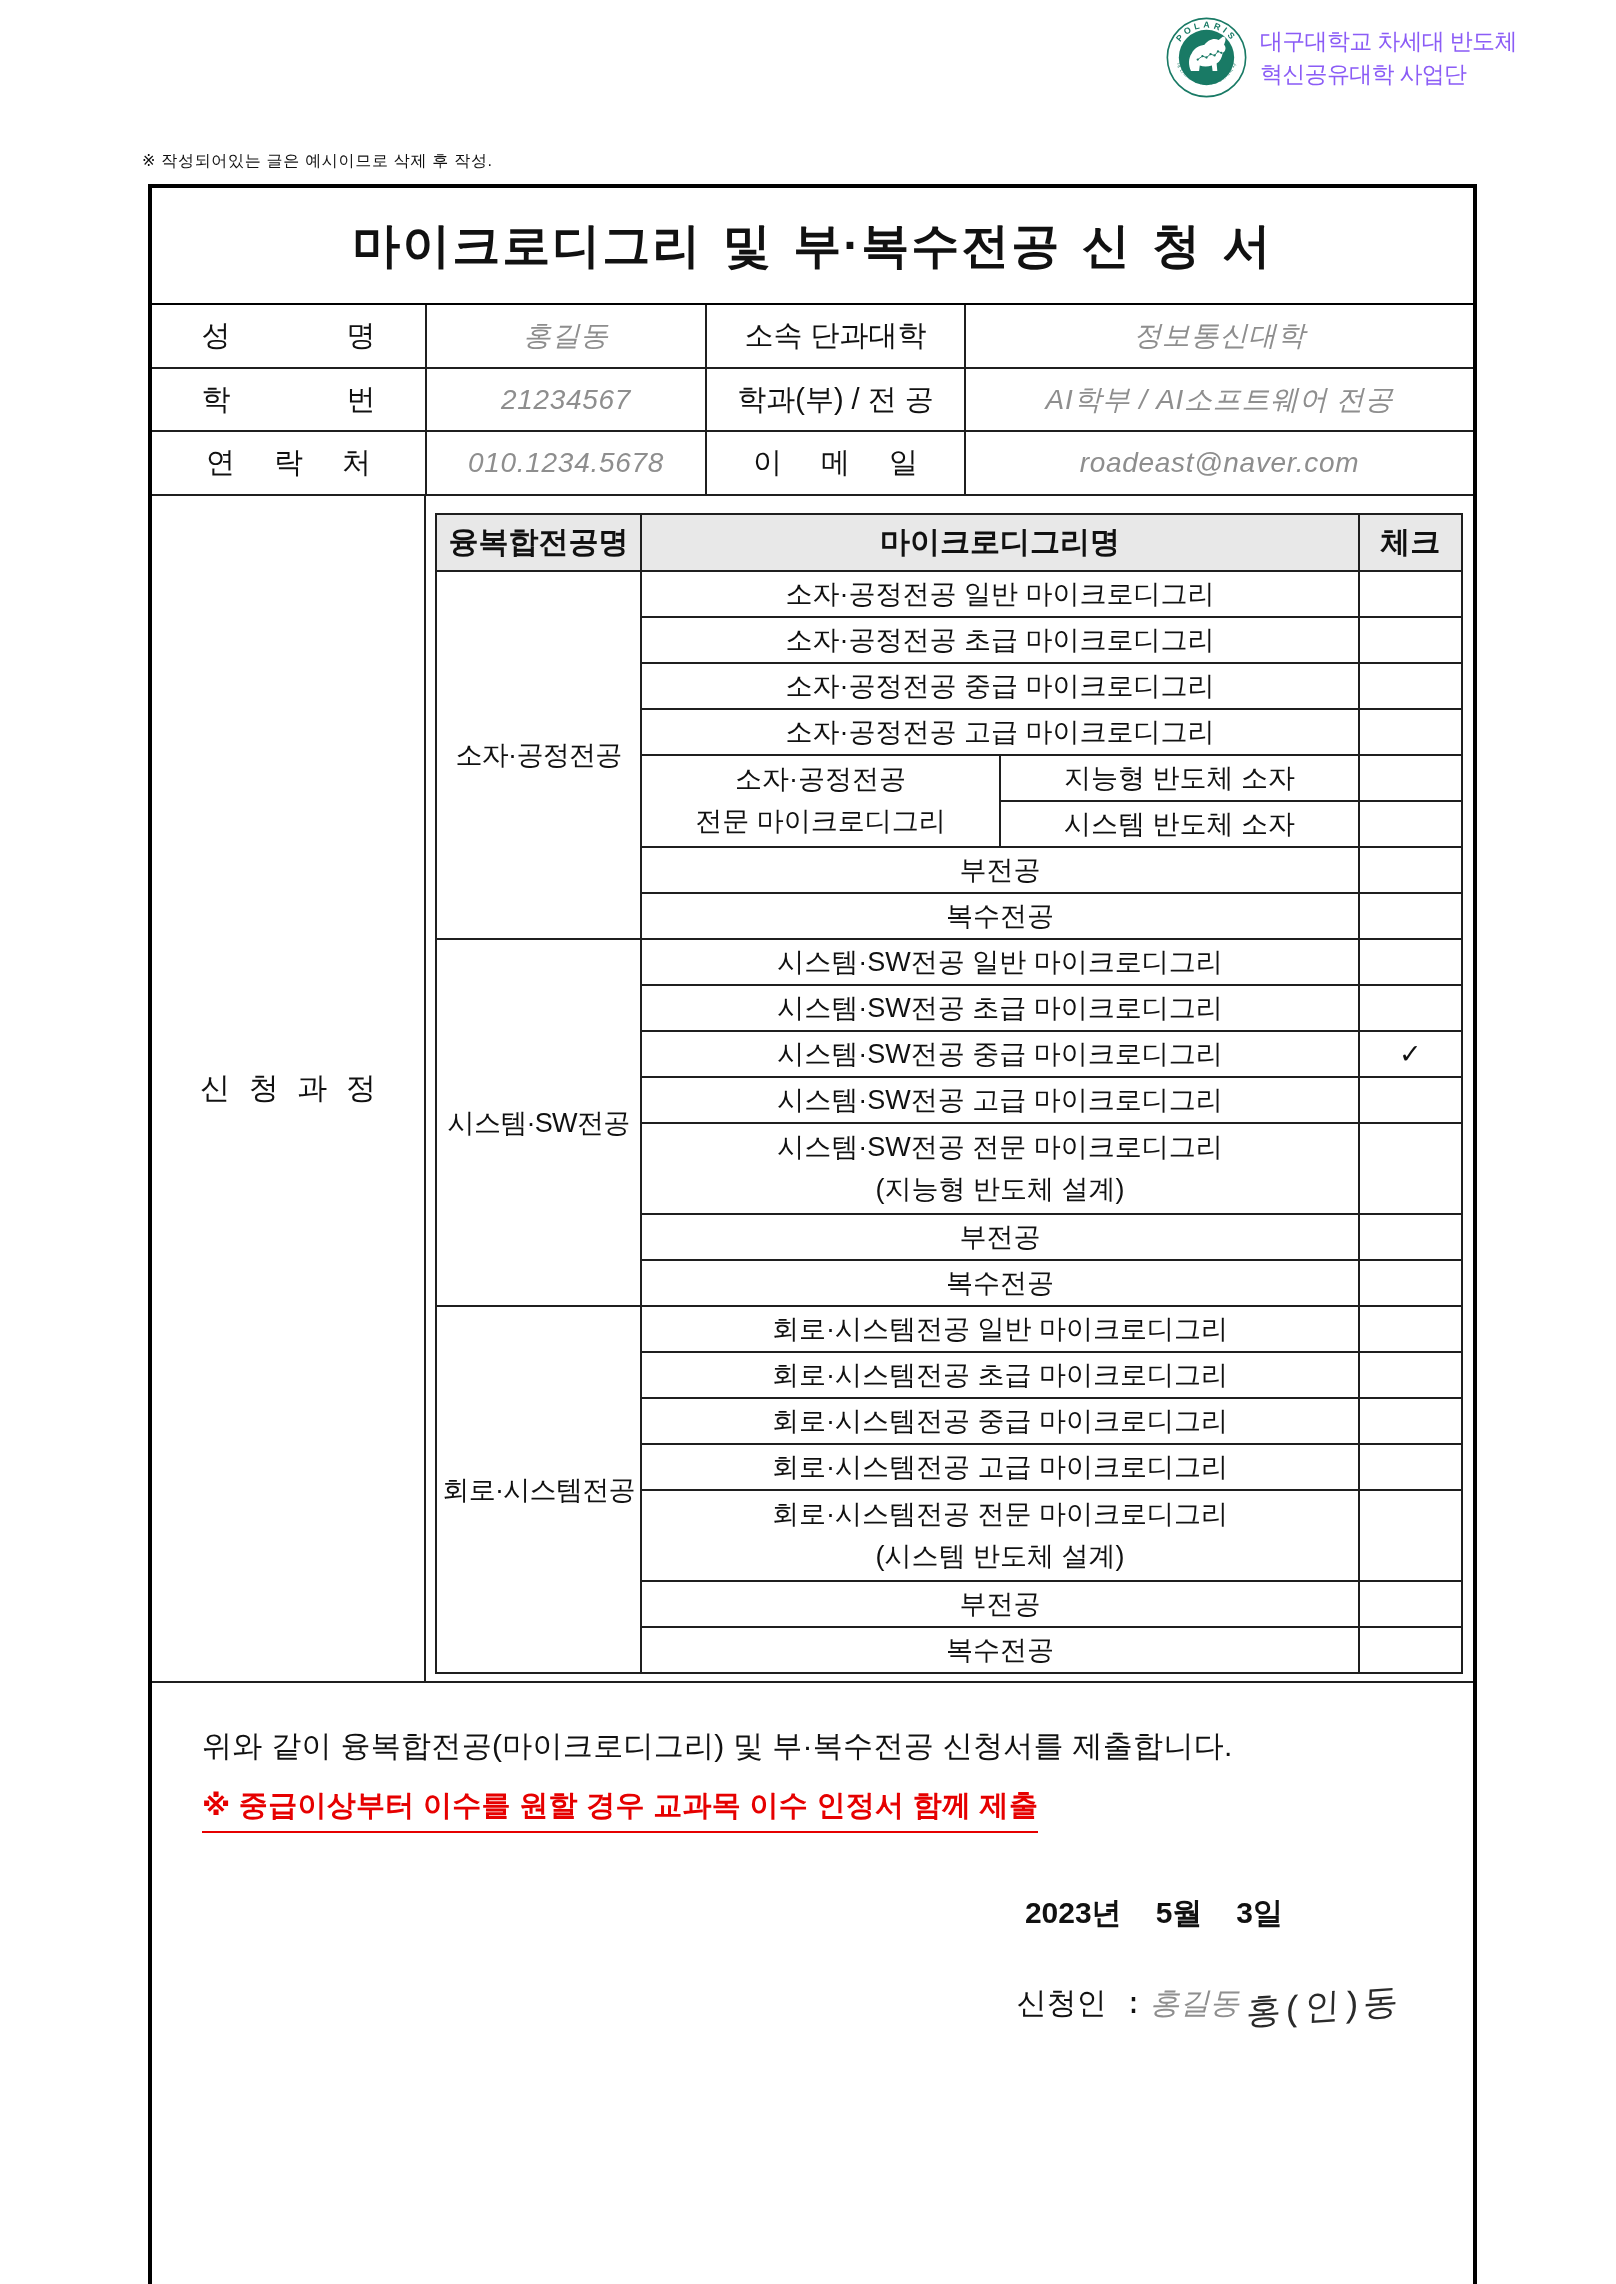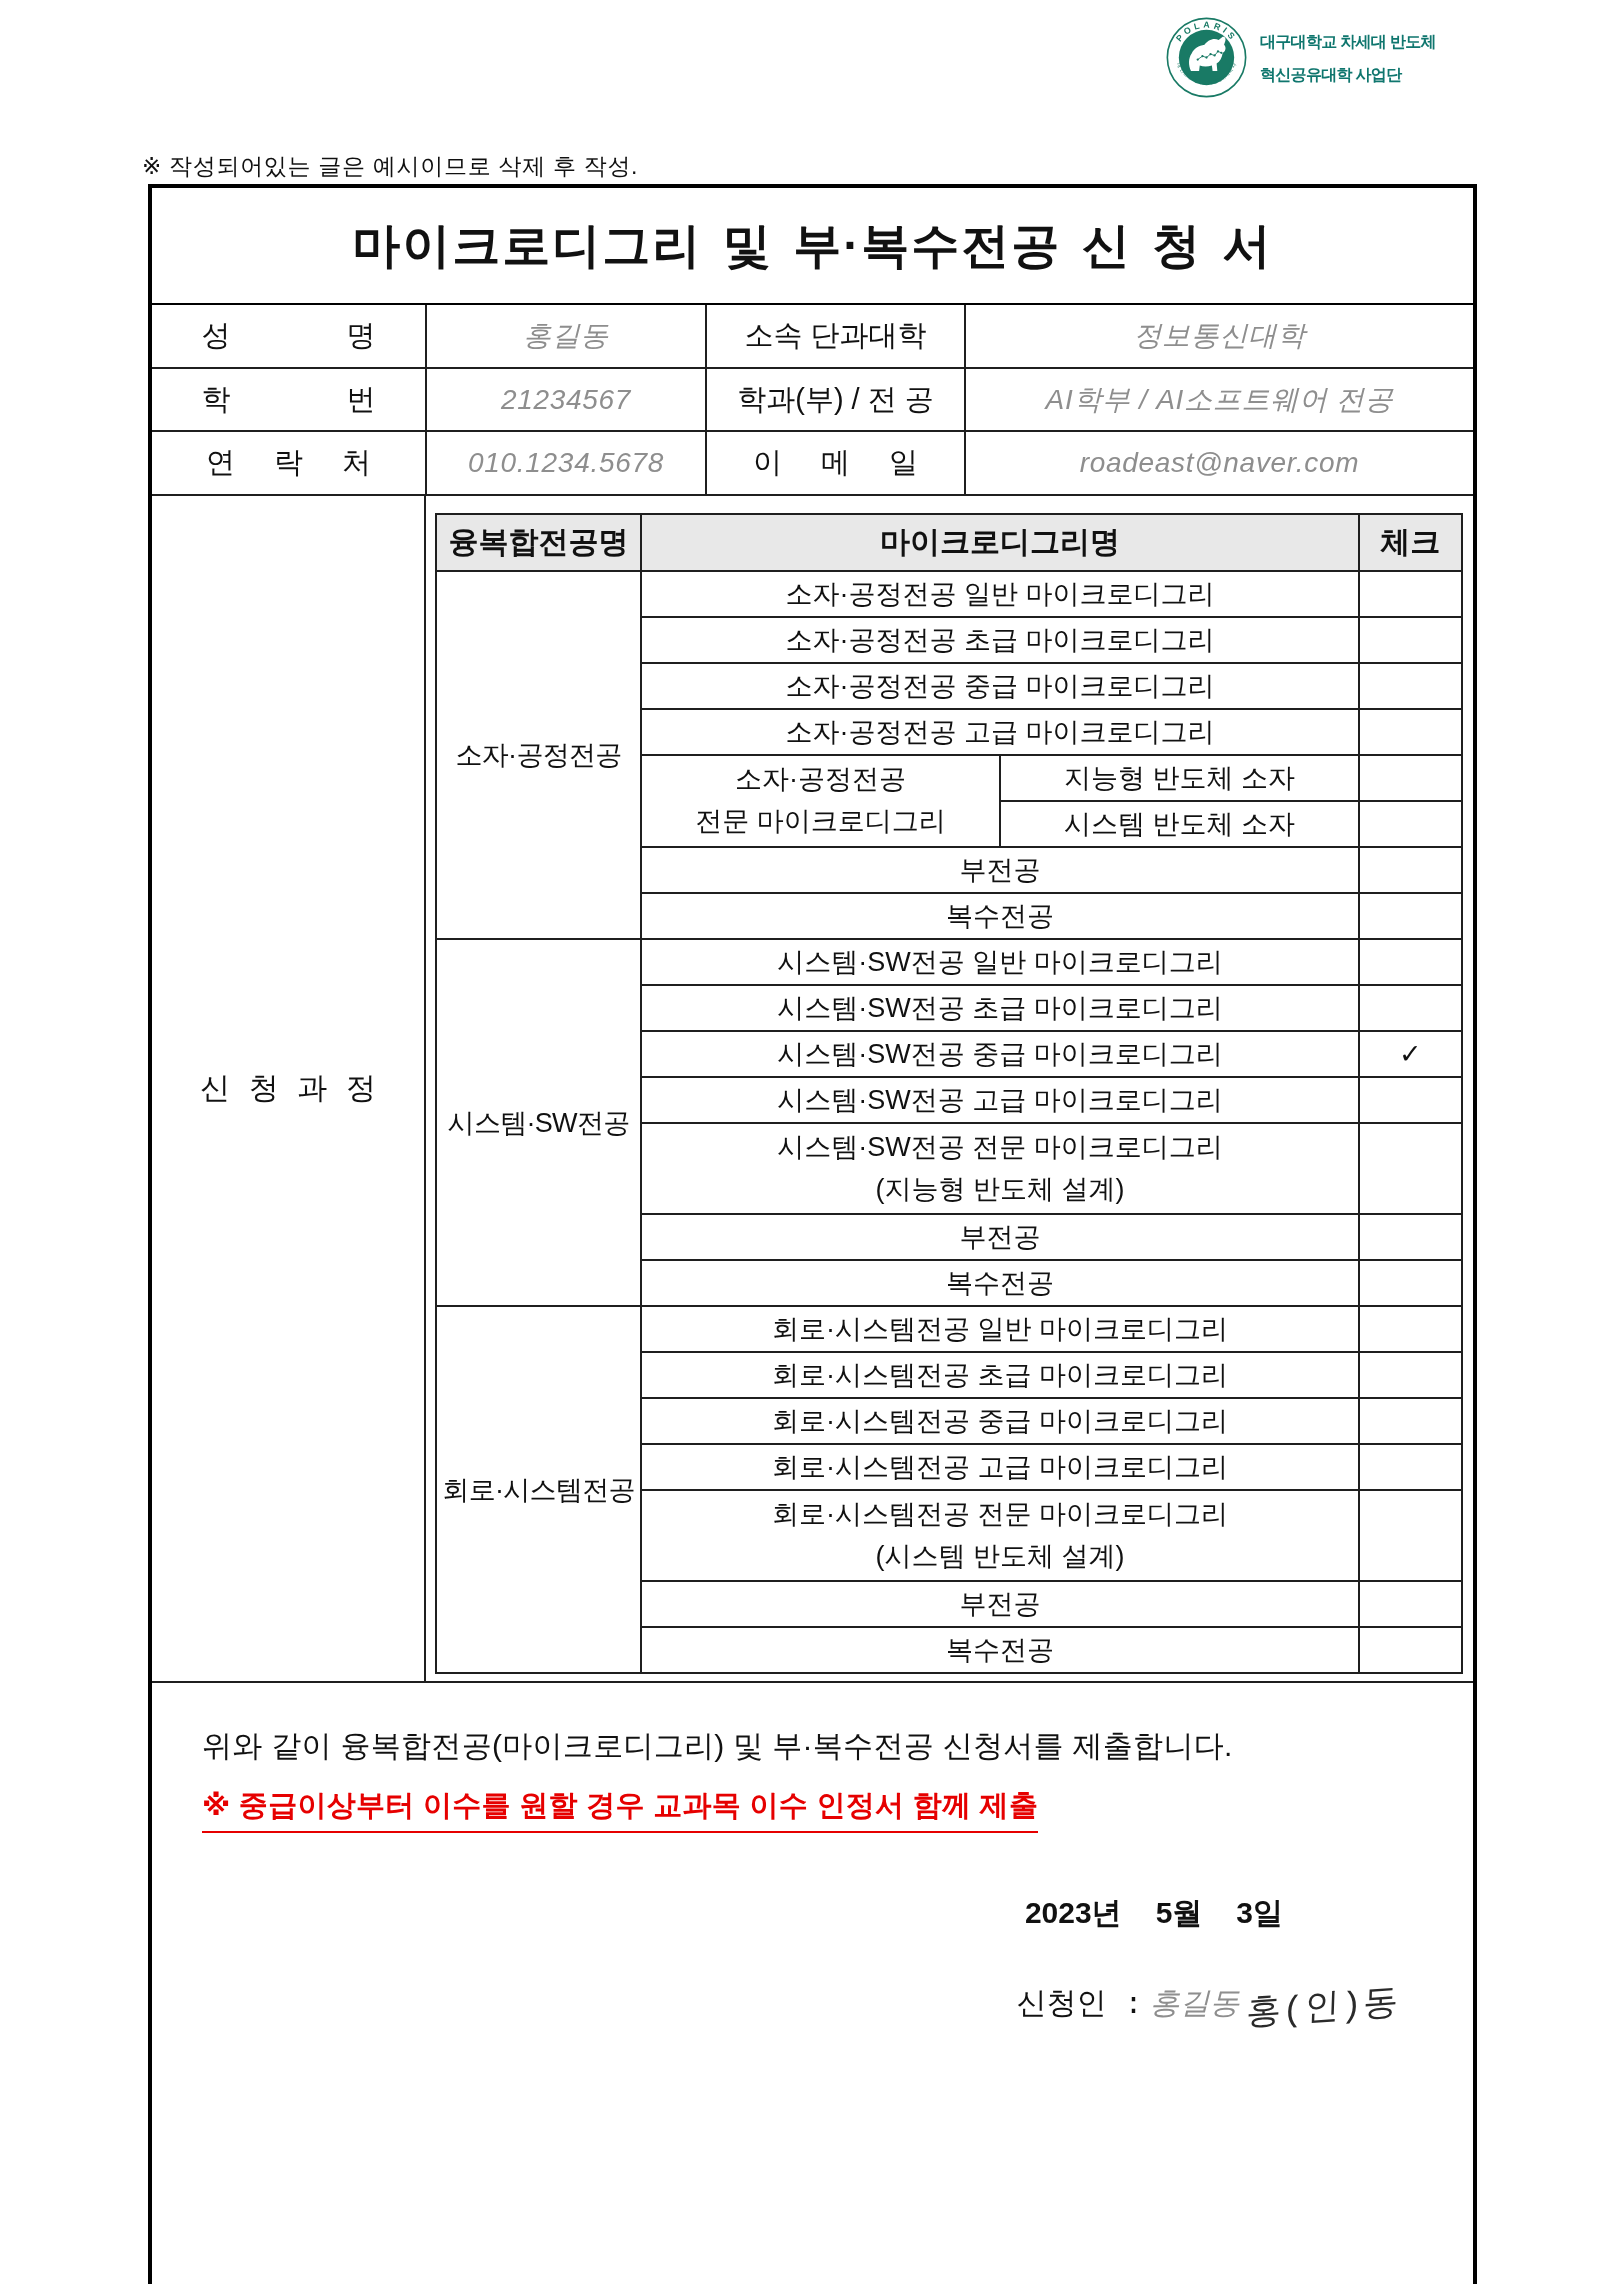"대구대학교 차세대 반도체" .logo-text { color: #0f766e -> #8b5cf6; font-size: 16px -> 23px; font-weight: bold -> normal }
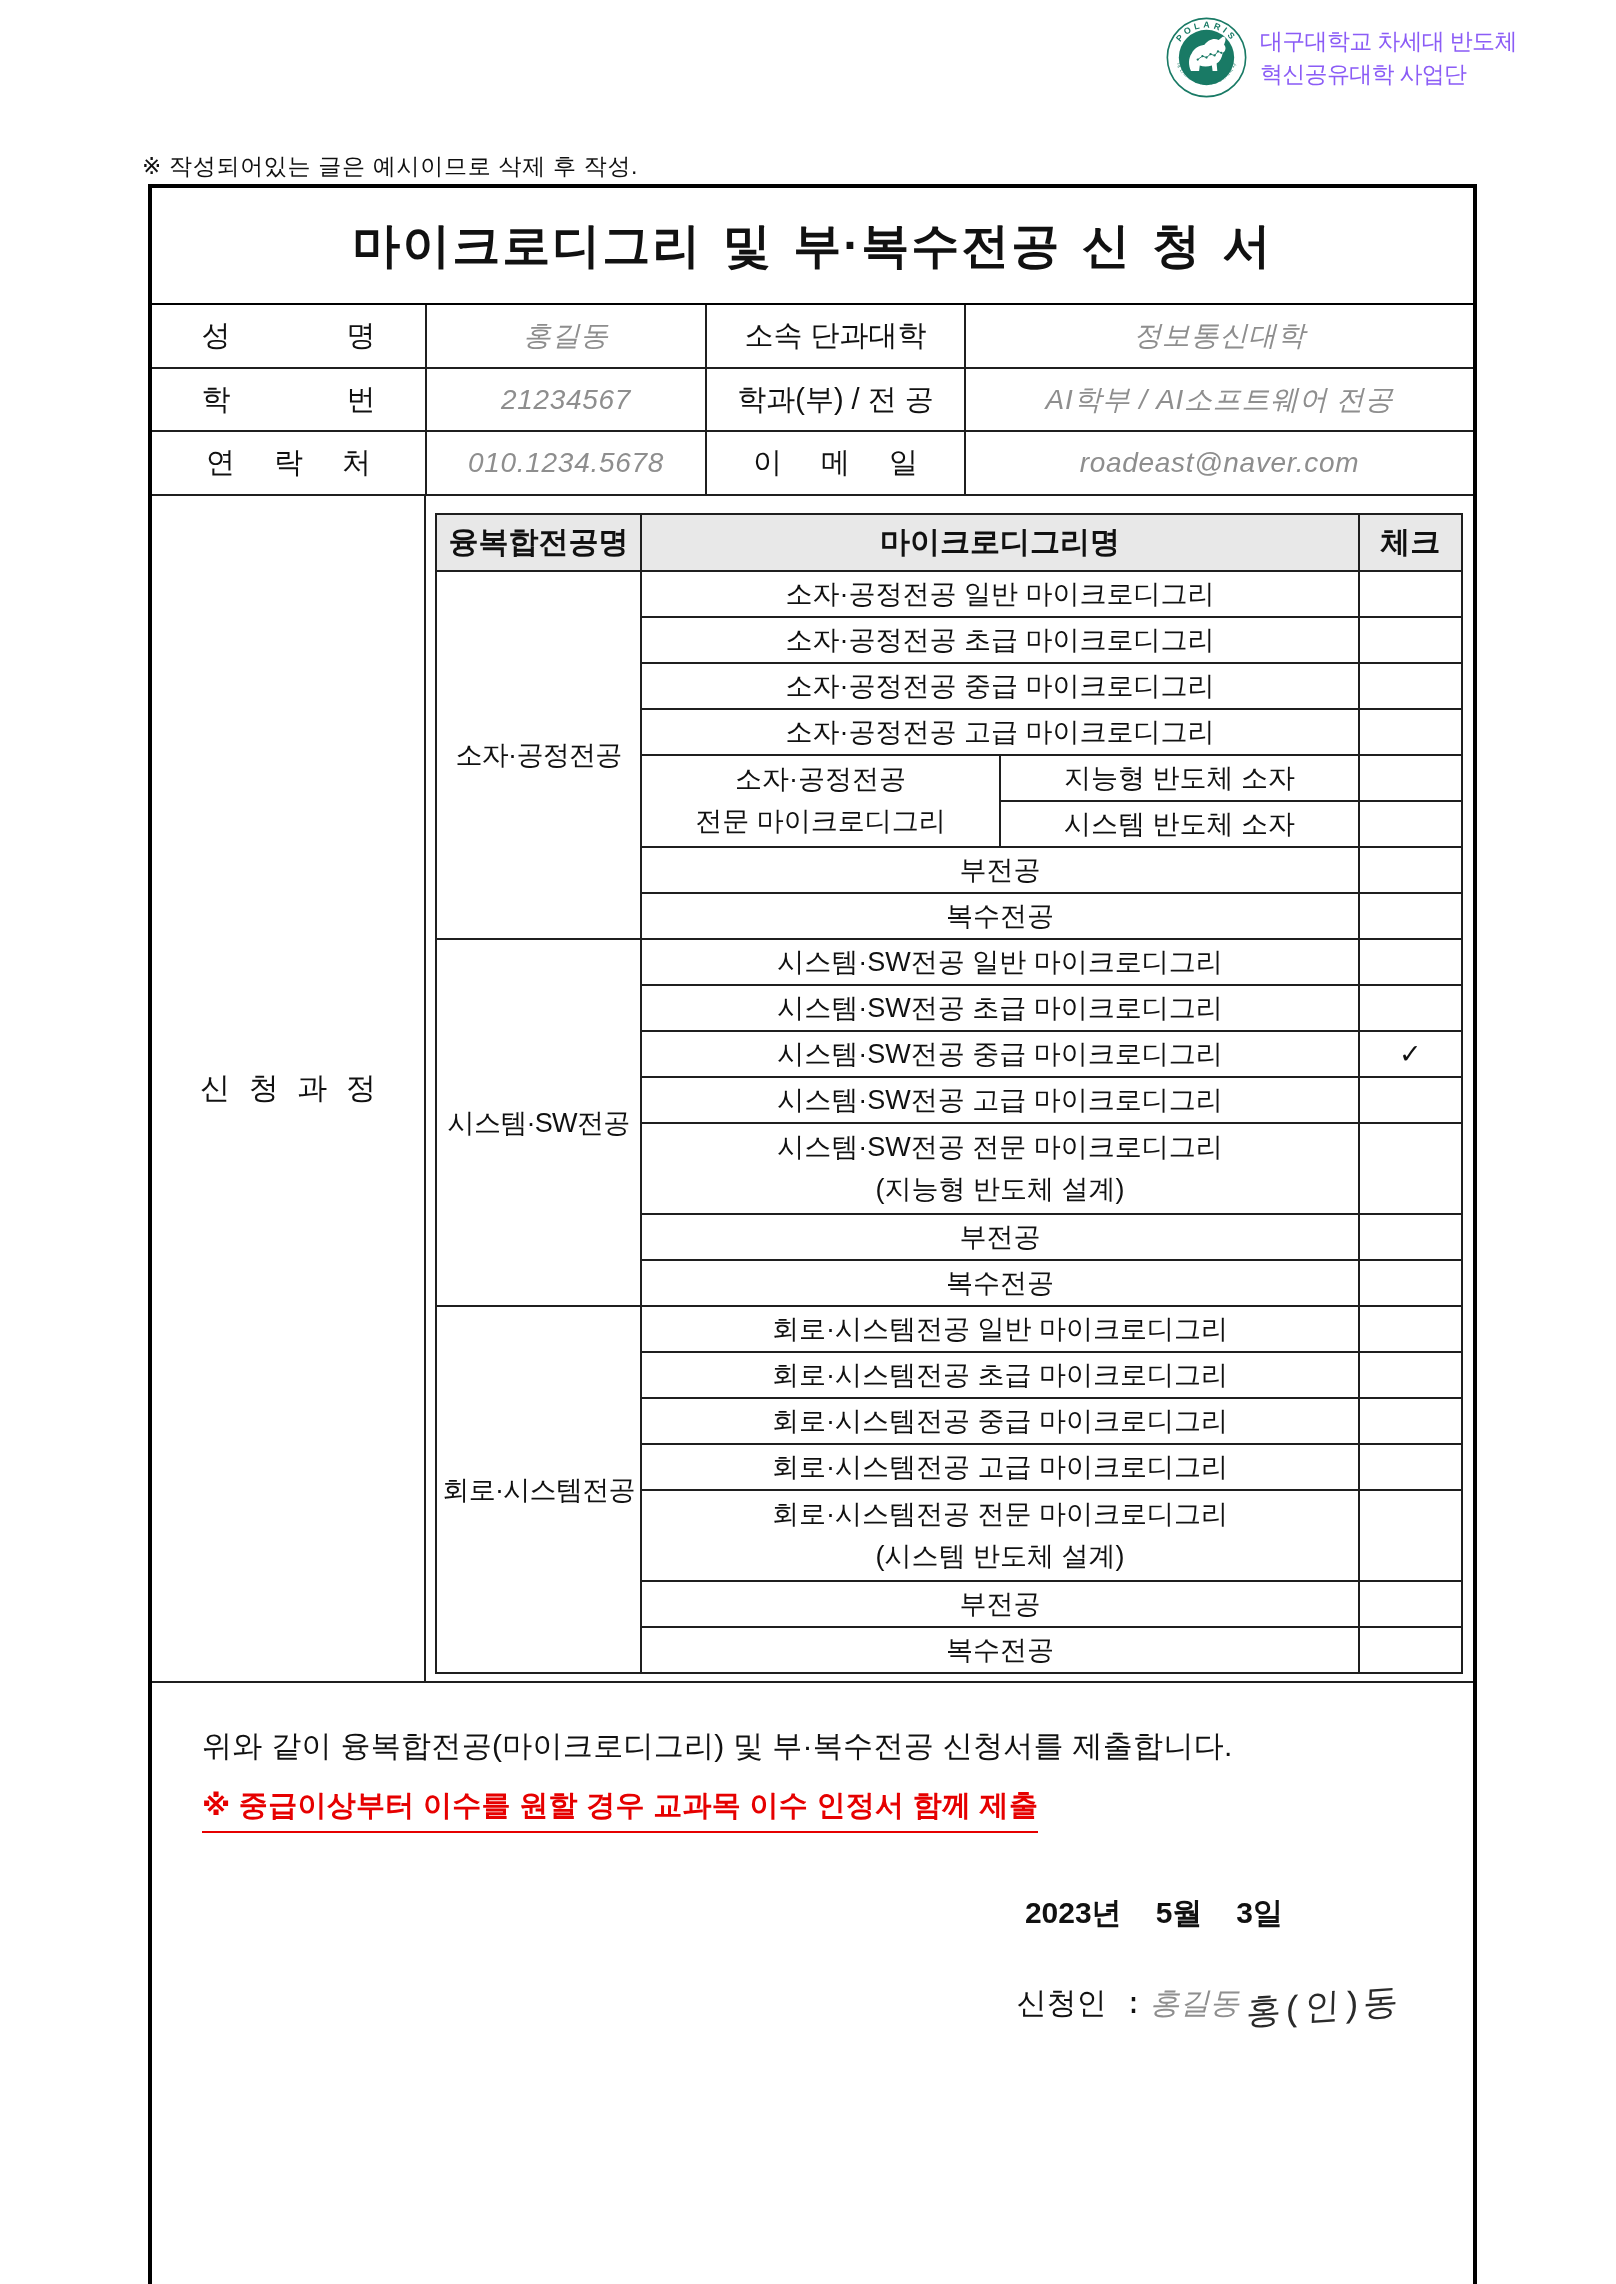"※ 작성되어있는 글은 예시이므로 삭제" .note { font-size: 23px -> 16px }
